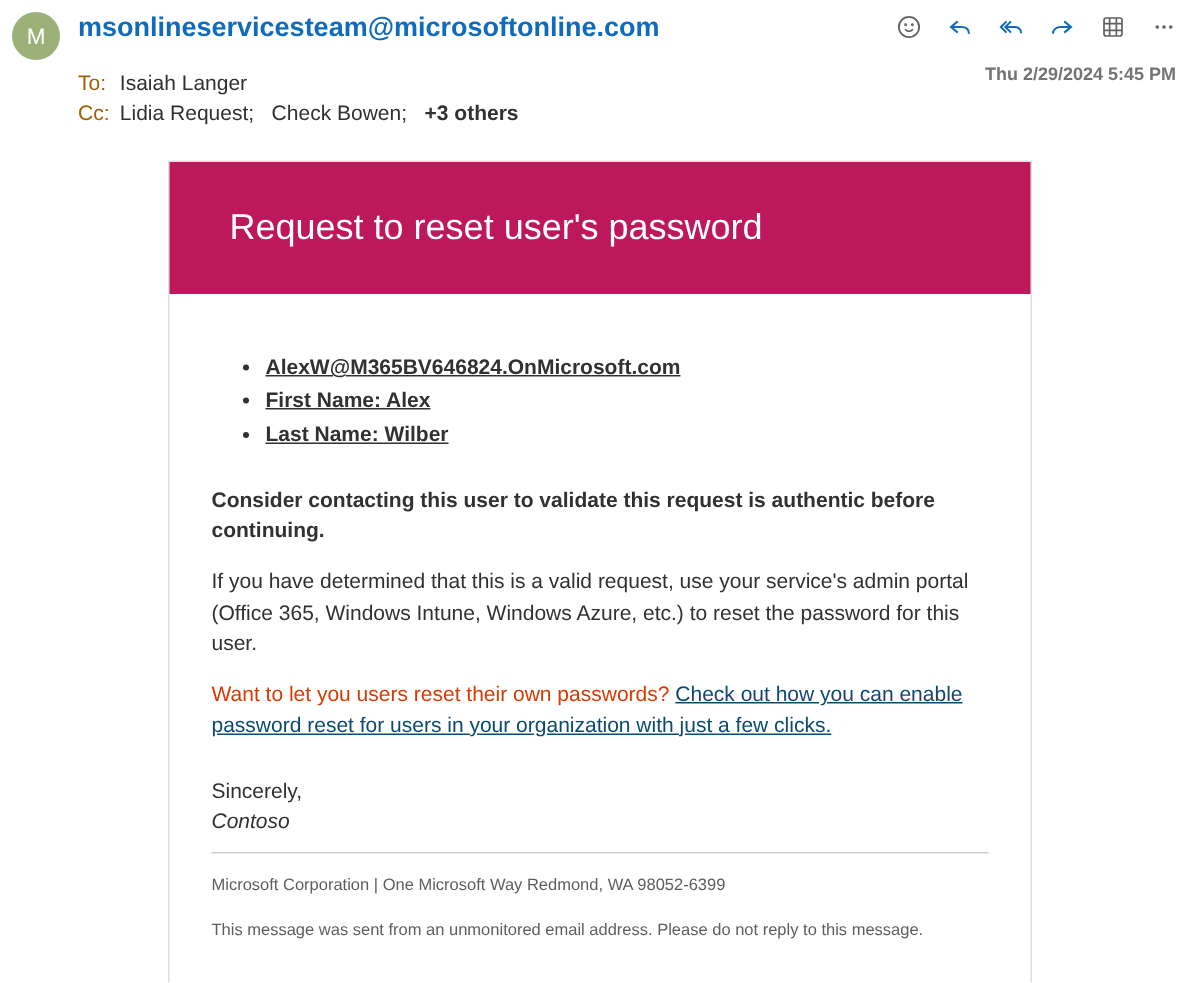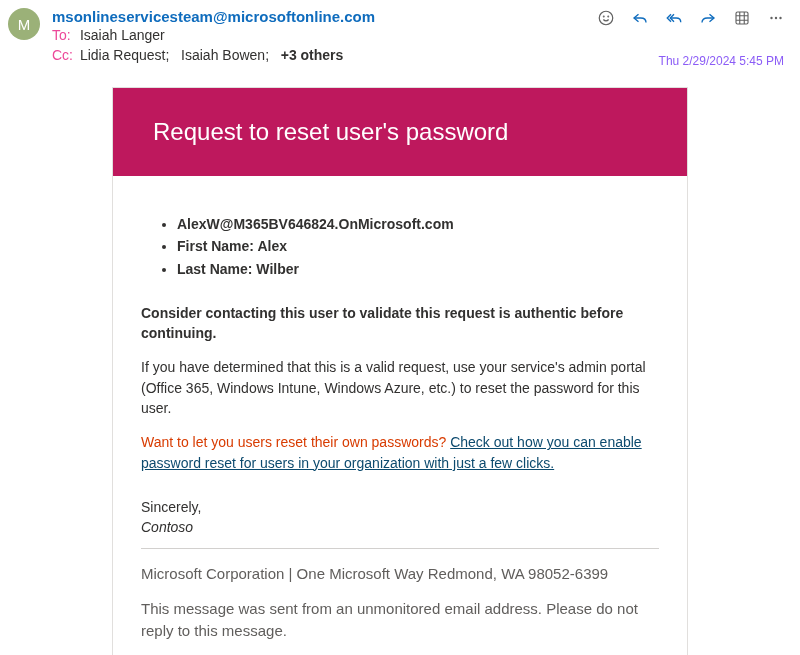"msonlineservicesteam@microsoftonline.com" .from { font-size: 15px -> 18px; margin-bottom: 2px -> 18px }
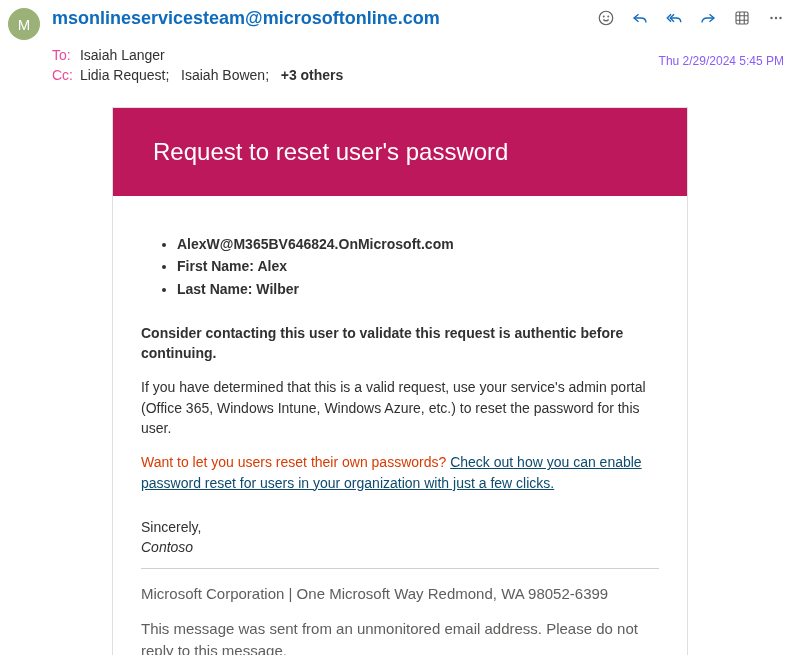"To:" .recip-label { color: #ec4899 -> #a16207 }
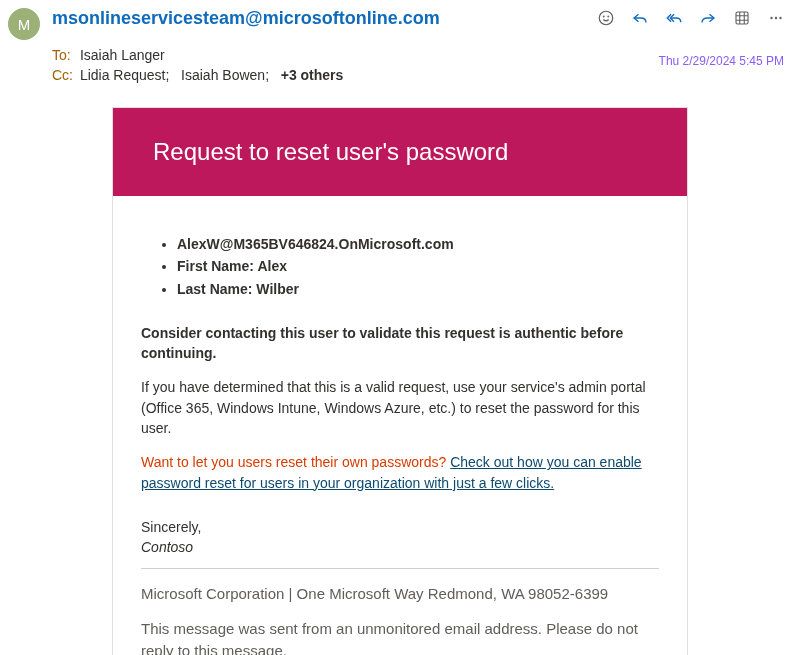"Thu 2/29/2024 5:45 PM" .timestamp { color: #8b5cf6 -> #737373; font-weight: none -> bold; top: 54px -> 42px }
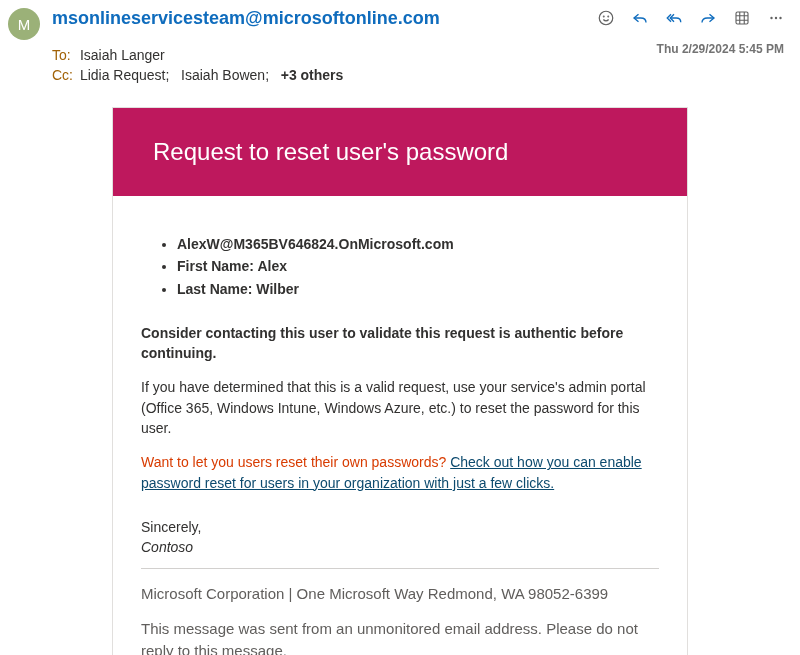"Isaiah Bowen;" span { text: Isaiah -> Check }
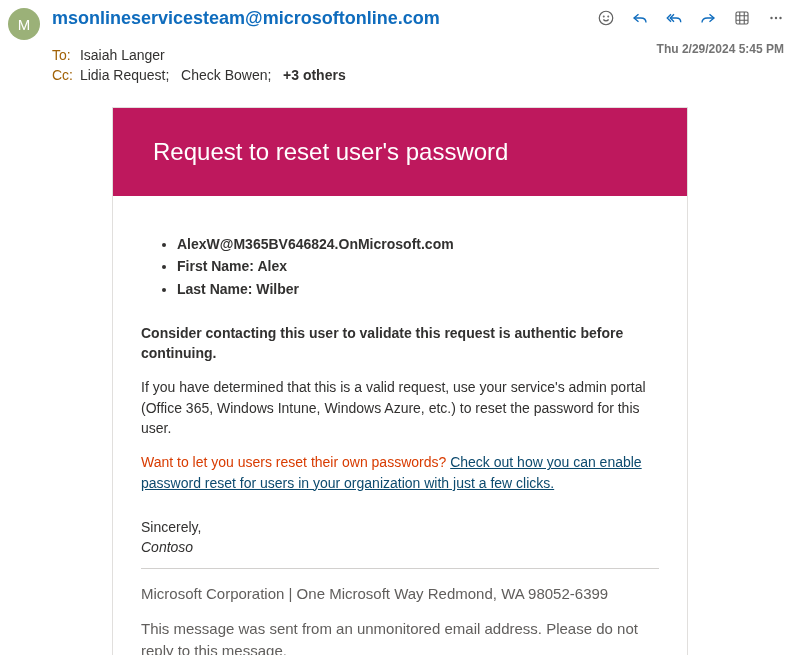"AlexW@M365BV646824.OnMicrosoft.com" .card-body li { text-decoration: none -> underline }
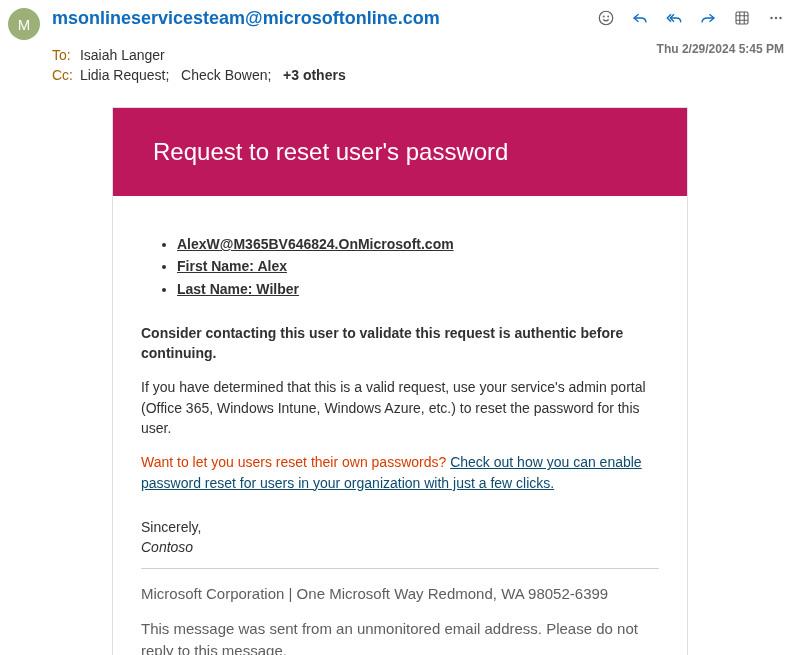"Microsoft Corporation | One Microsoft" .fine { font-size: 15px -> 11px }
